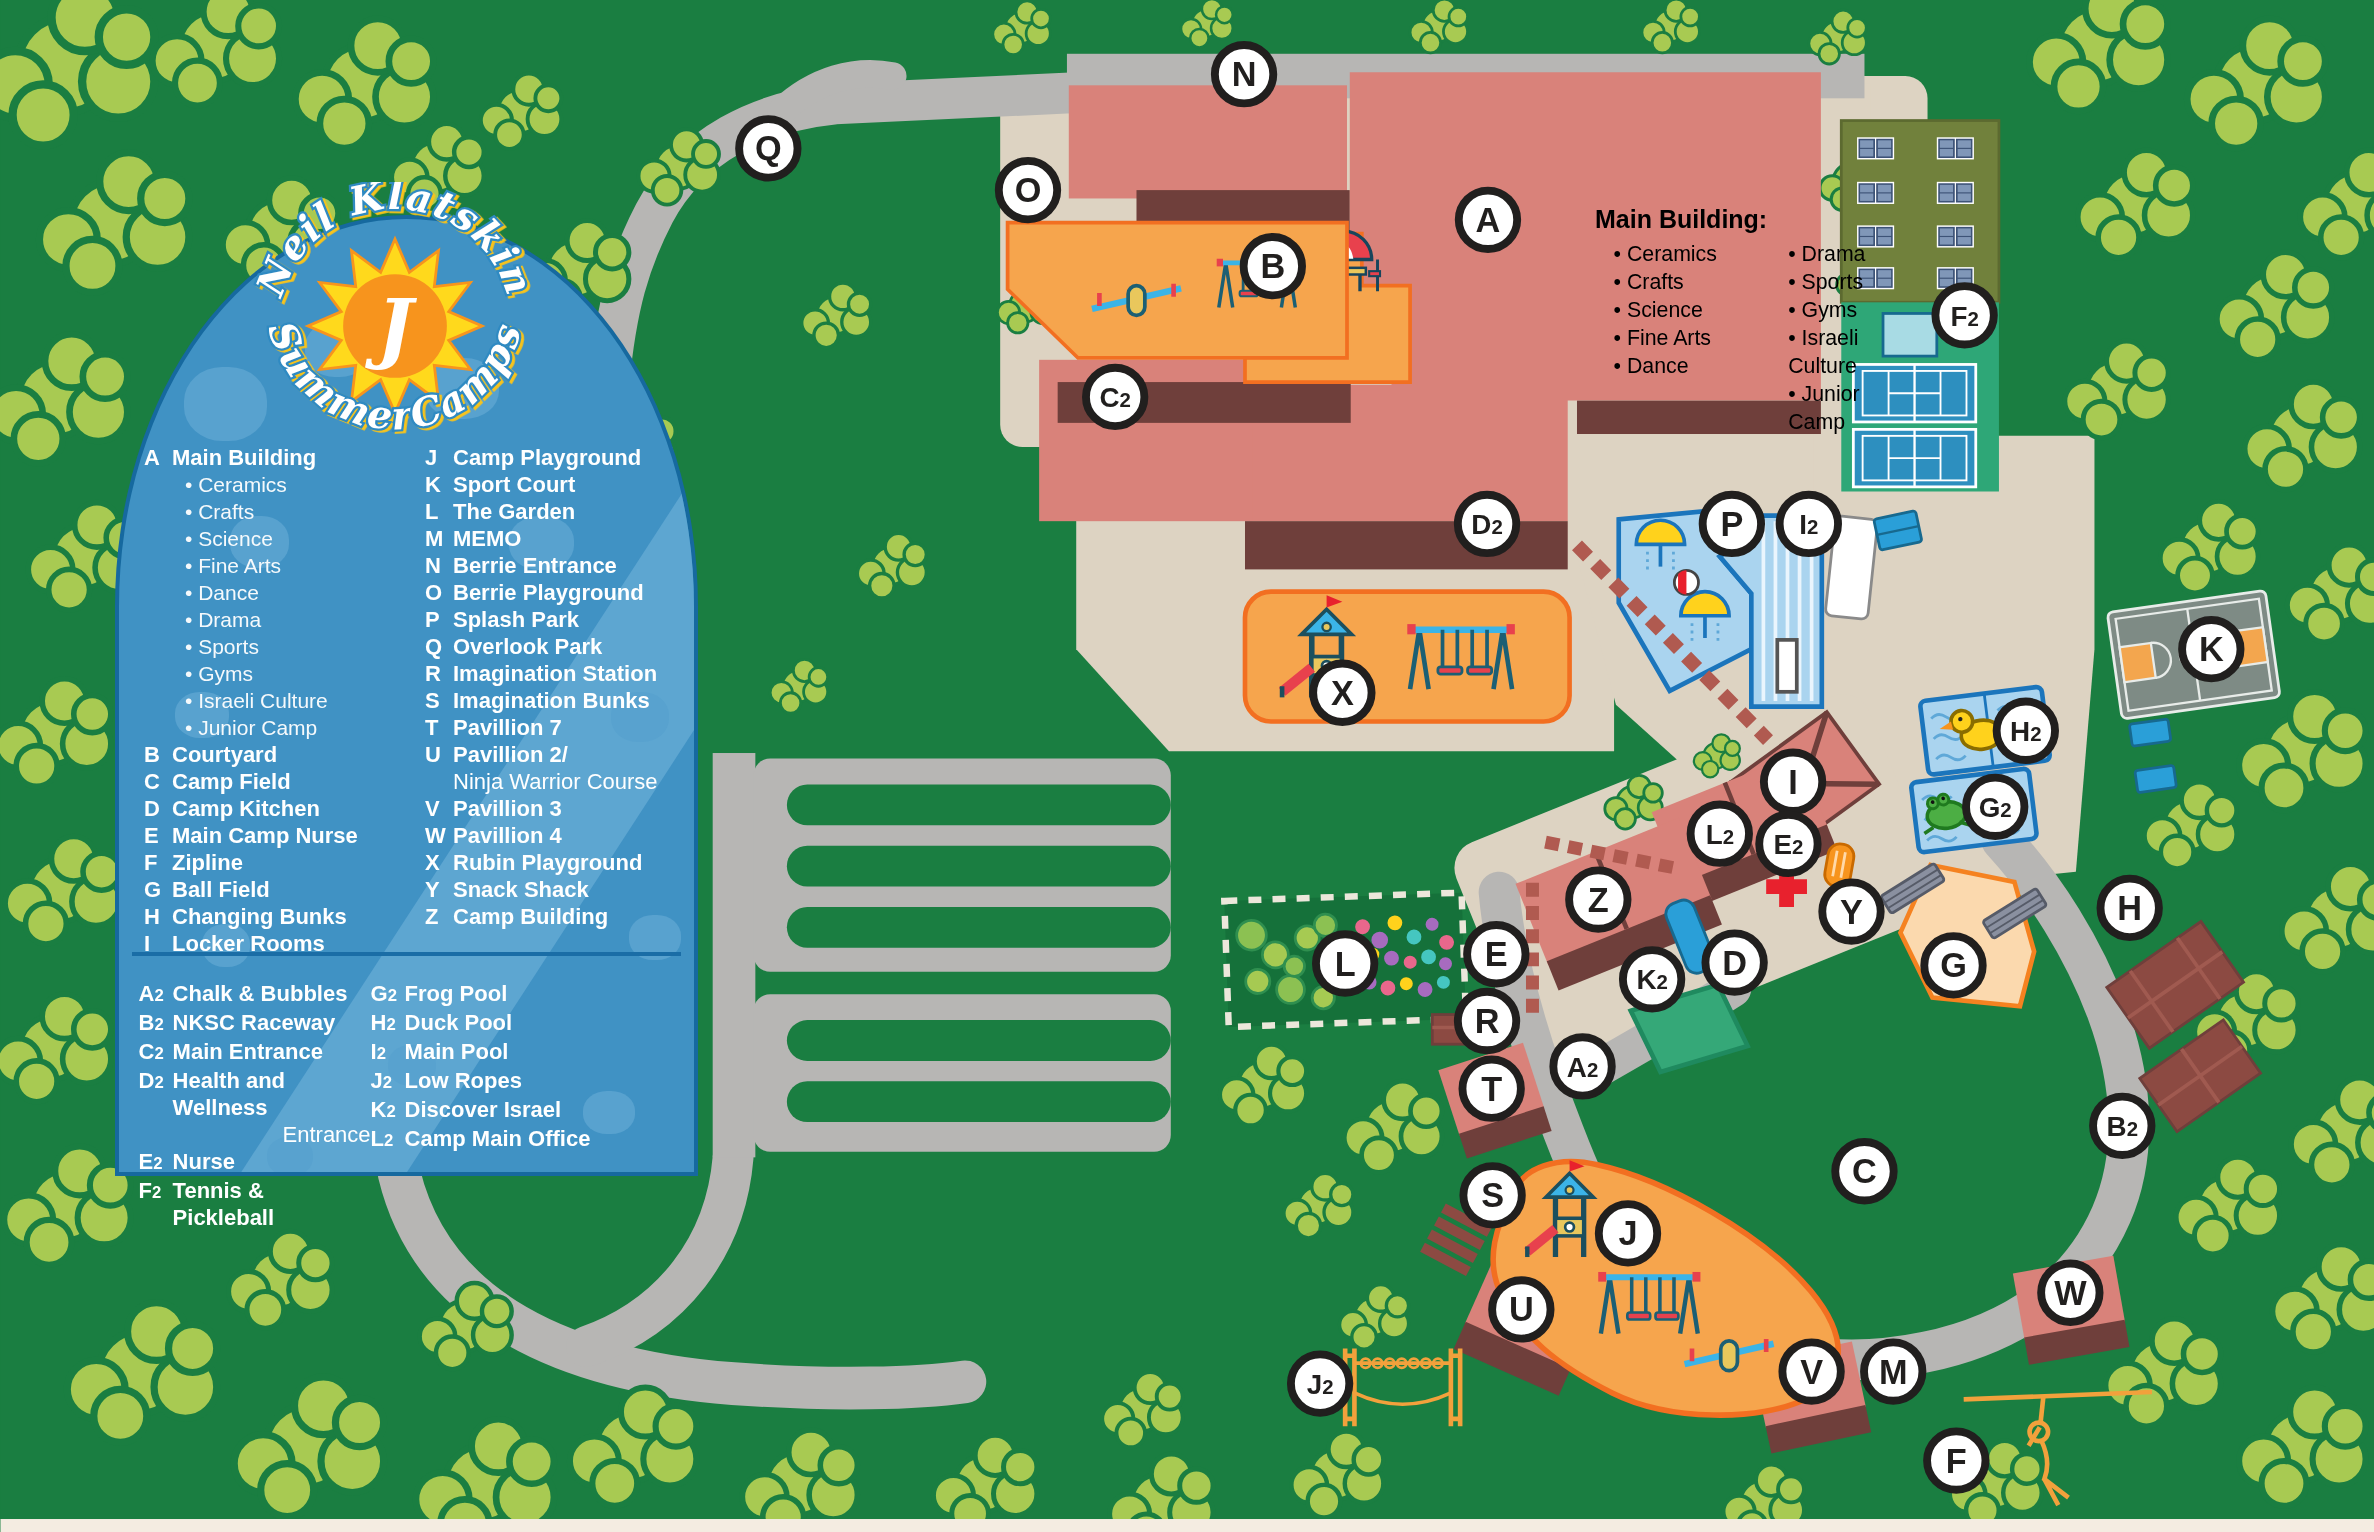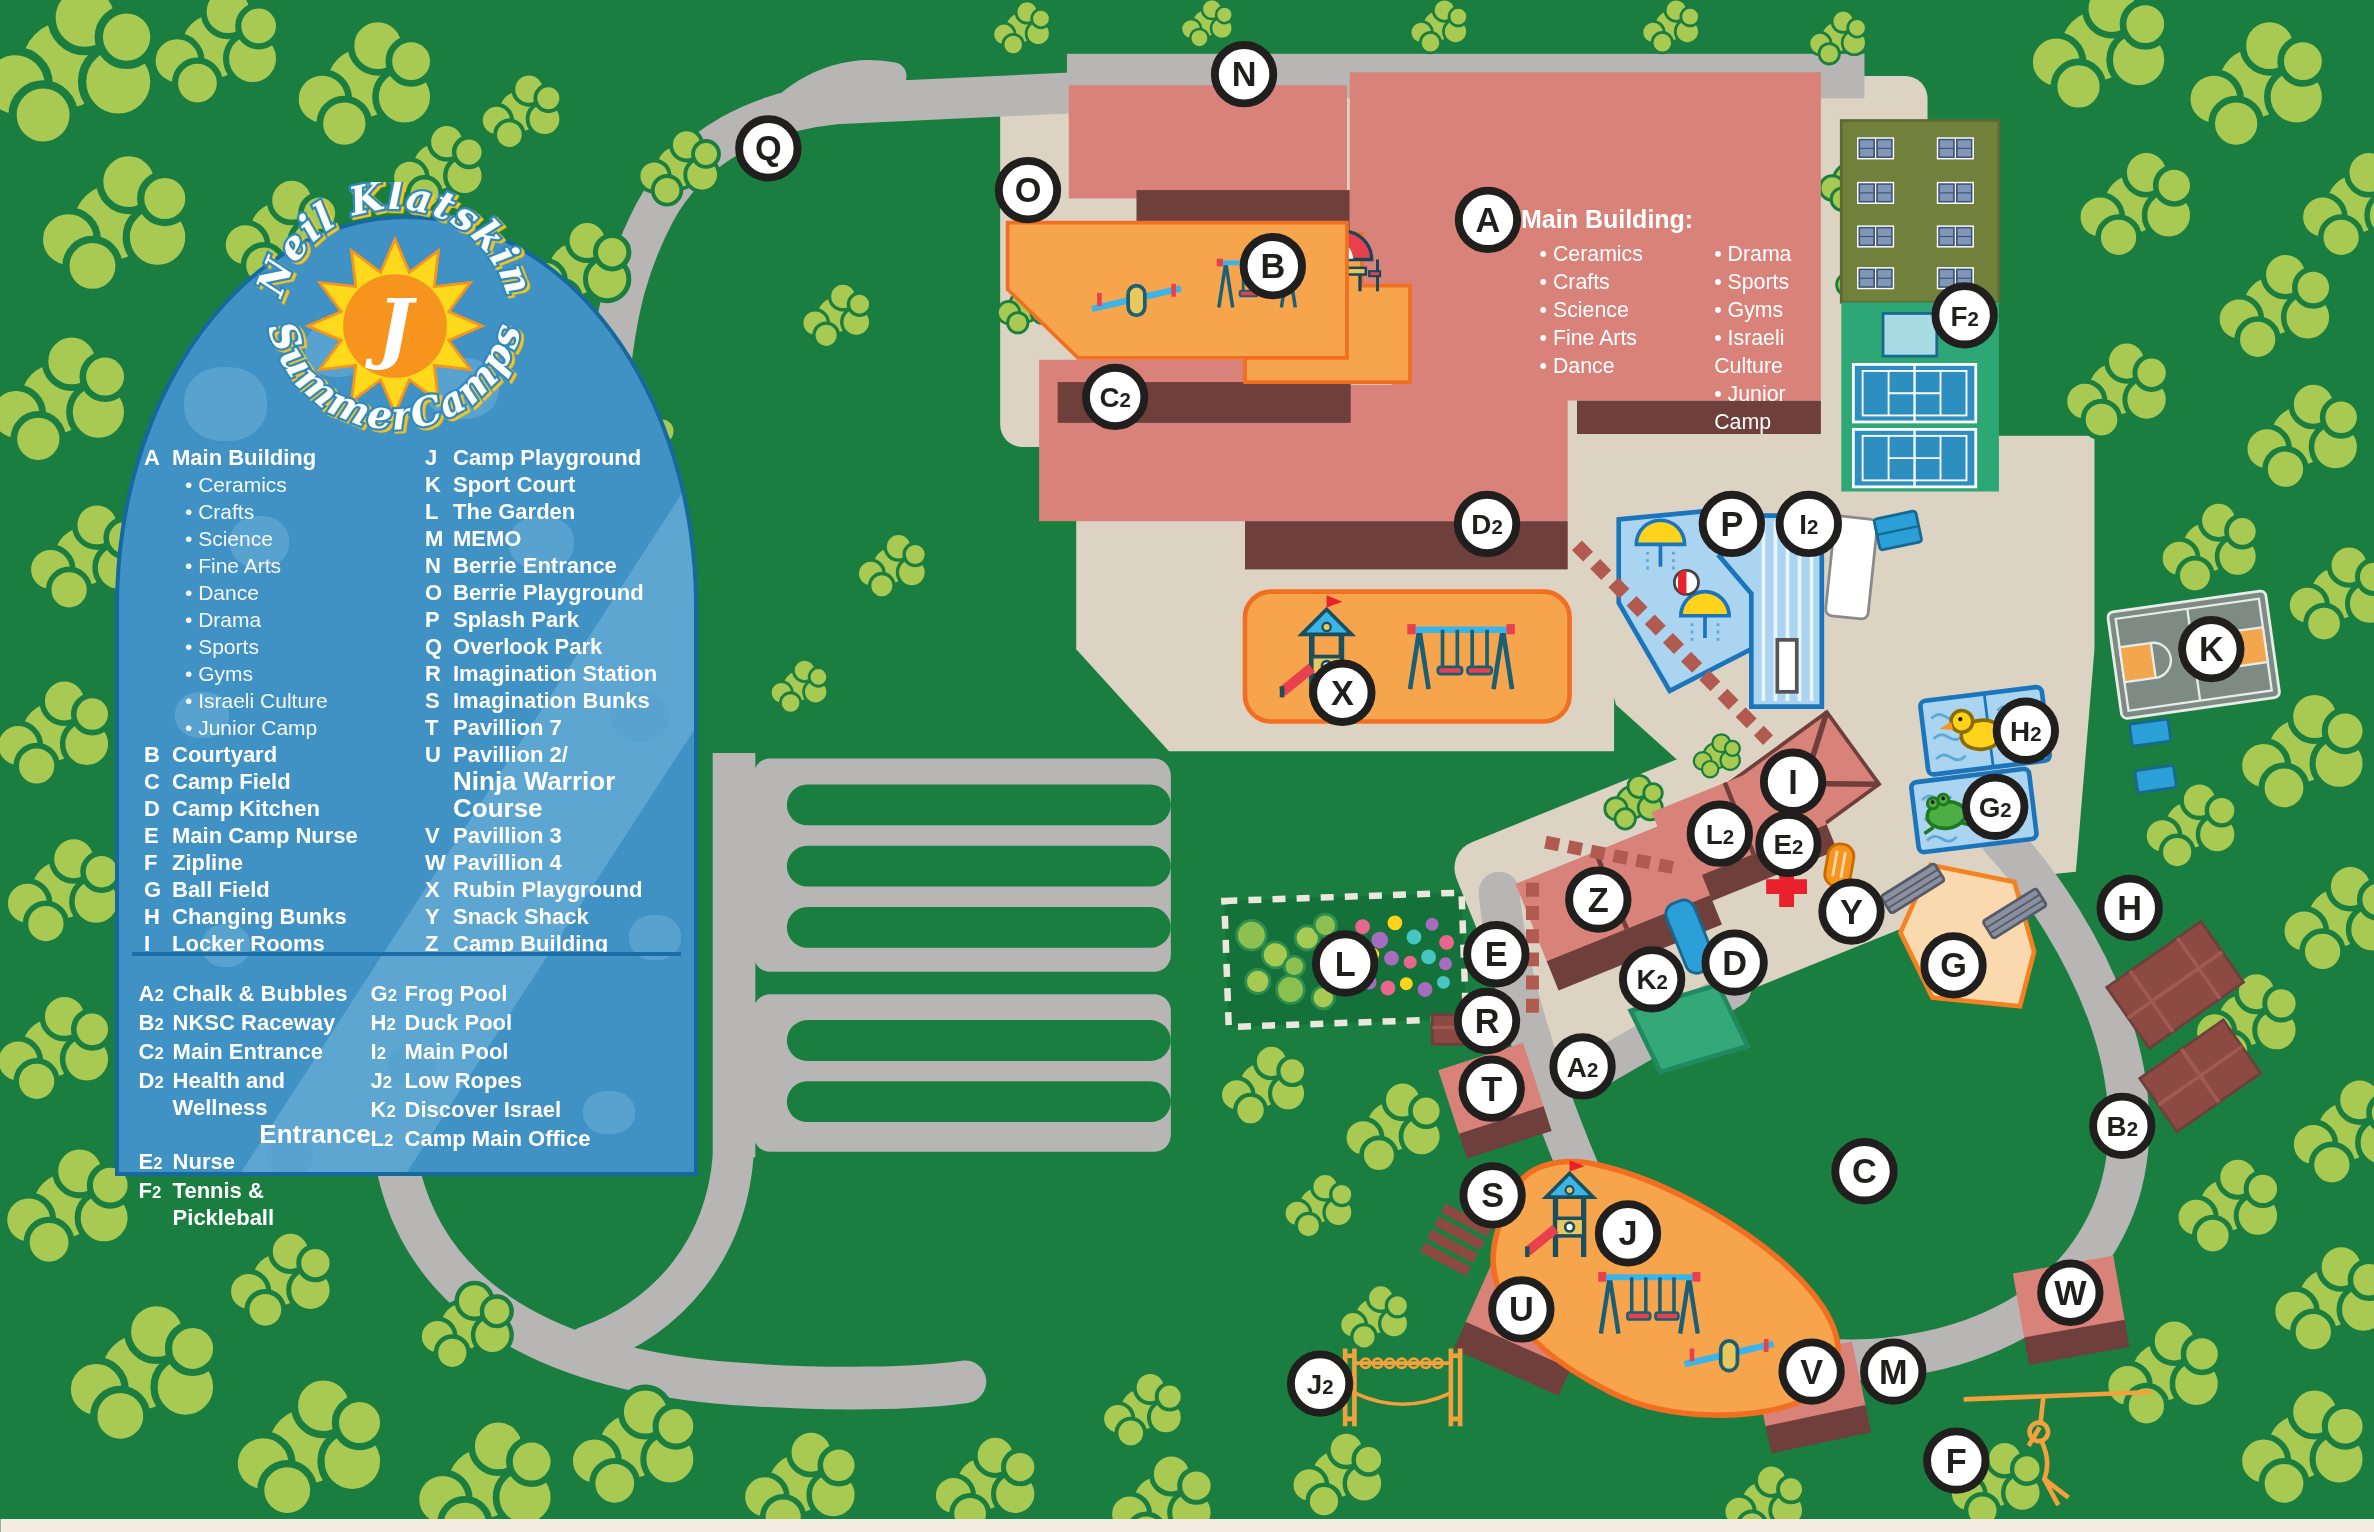"Main Building:" .callout { color: #ffffff -> #000000; left: 1521px -> 1595px }
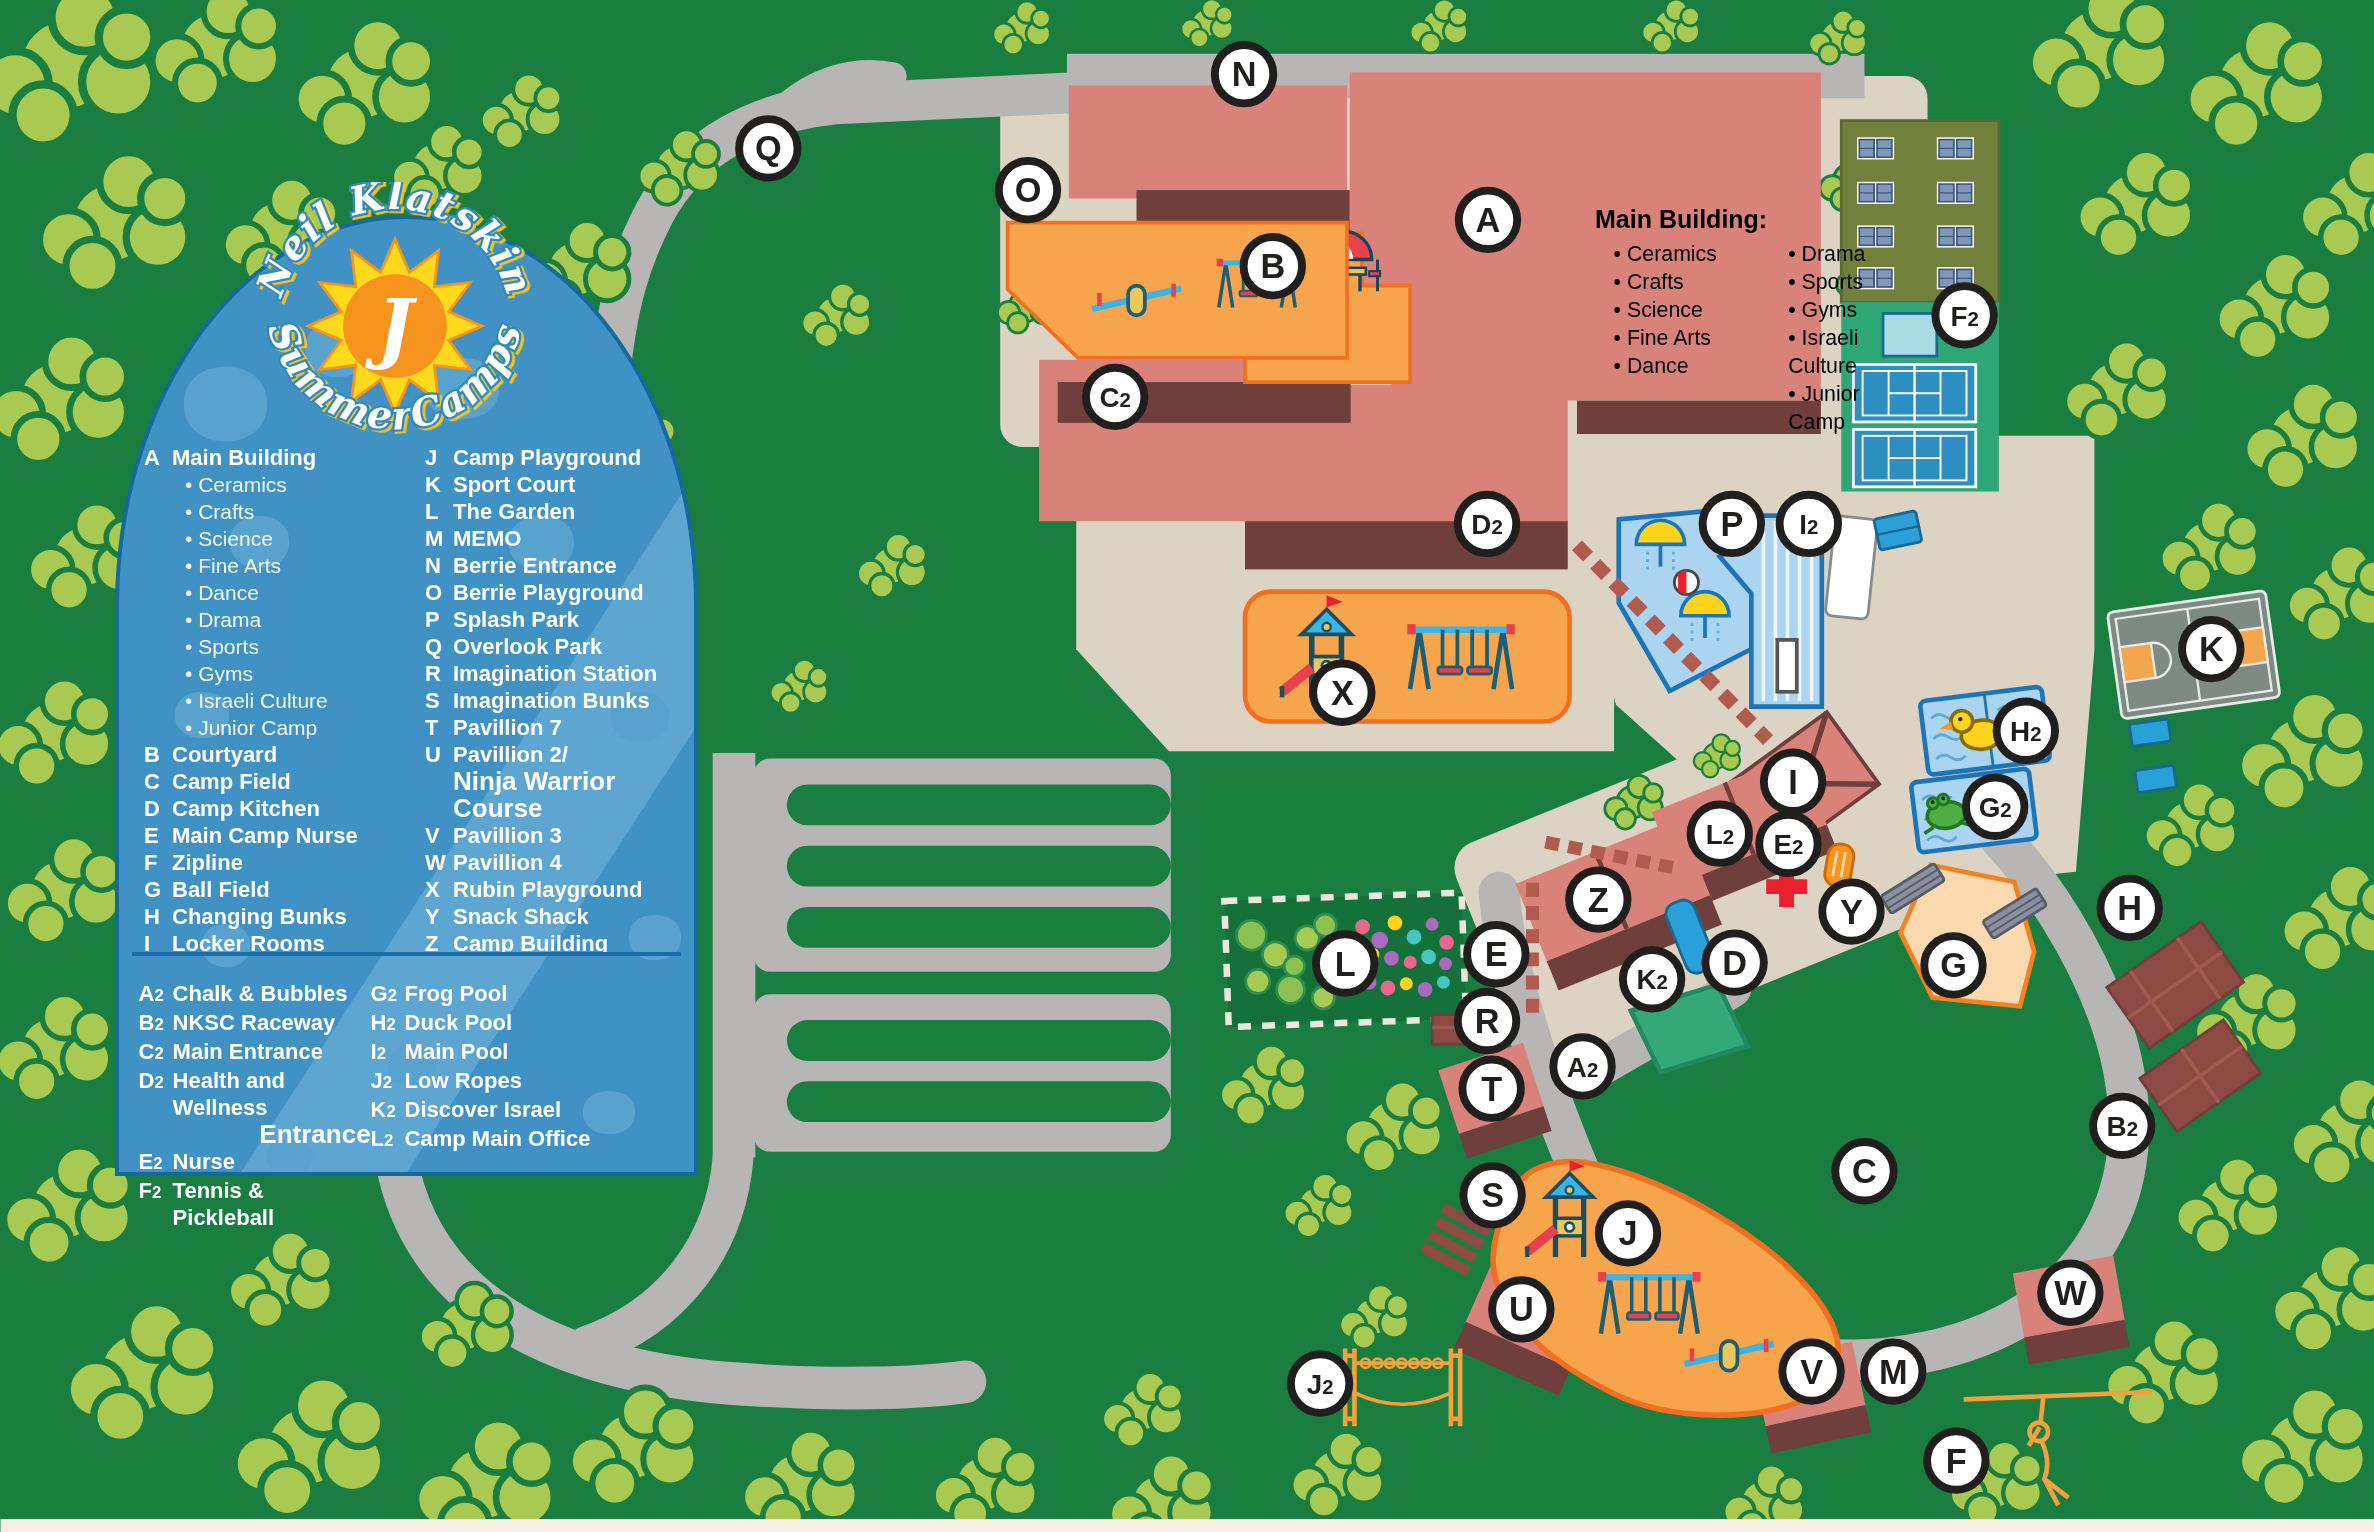"Ninja Warrior Course" .lcont { font-size: 26px -> 22px; font-weight: 700 -> 400 }
